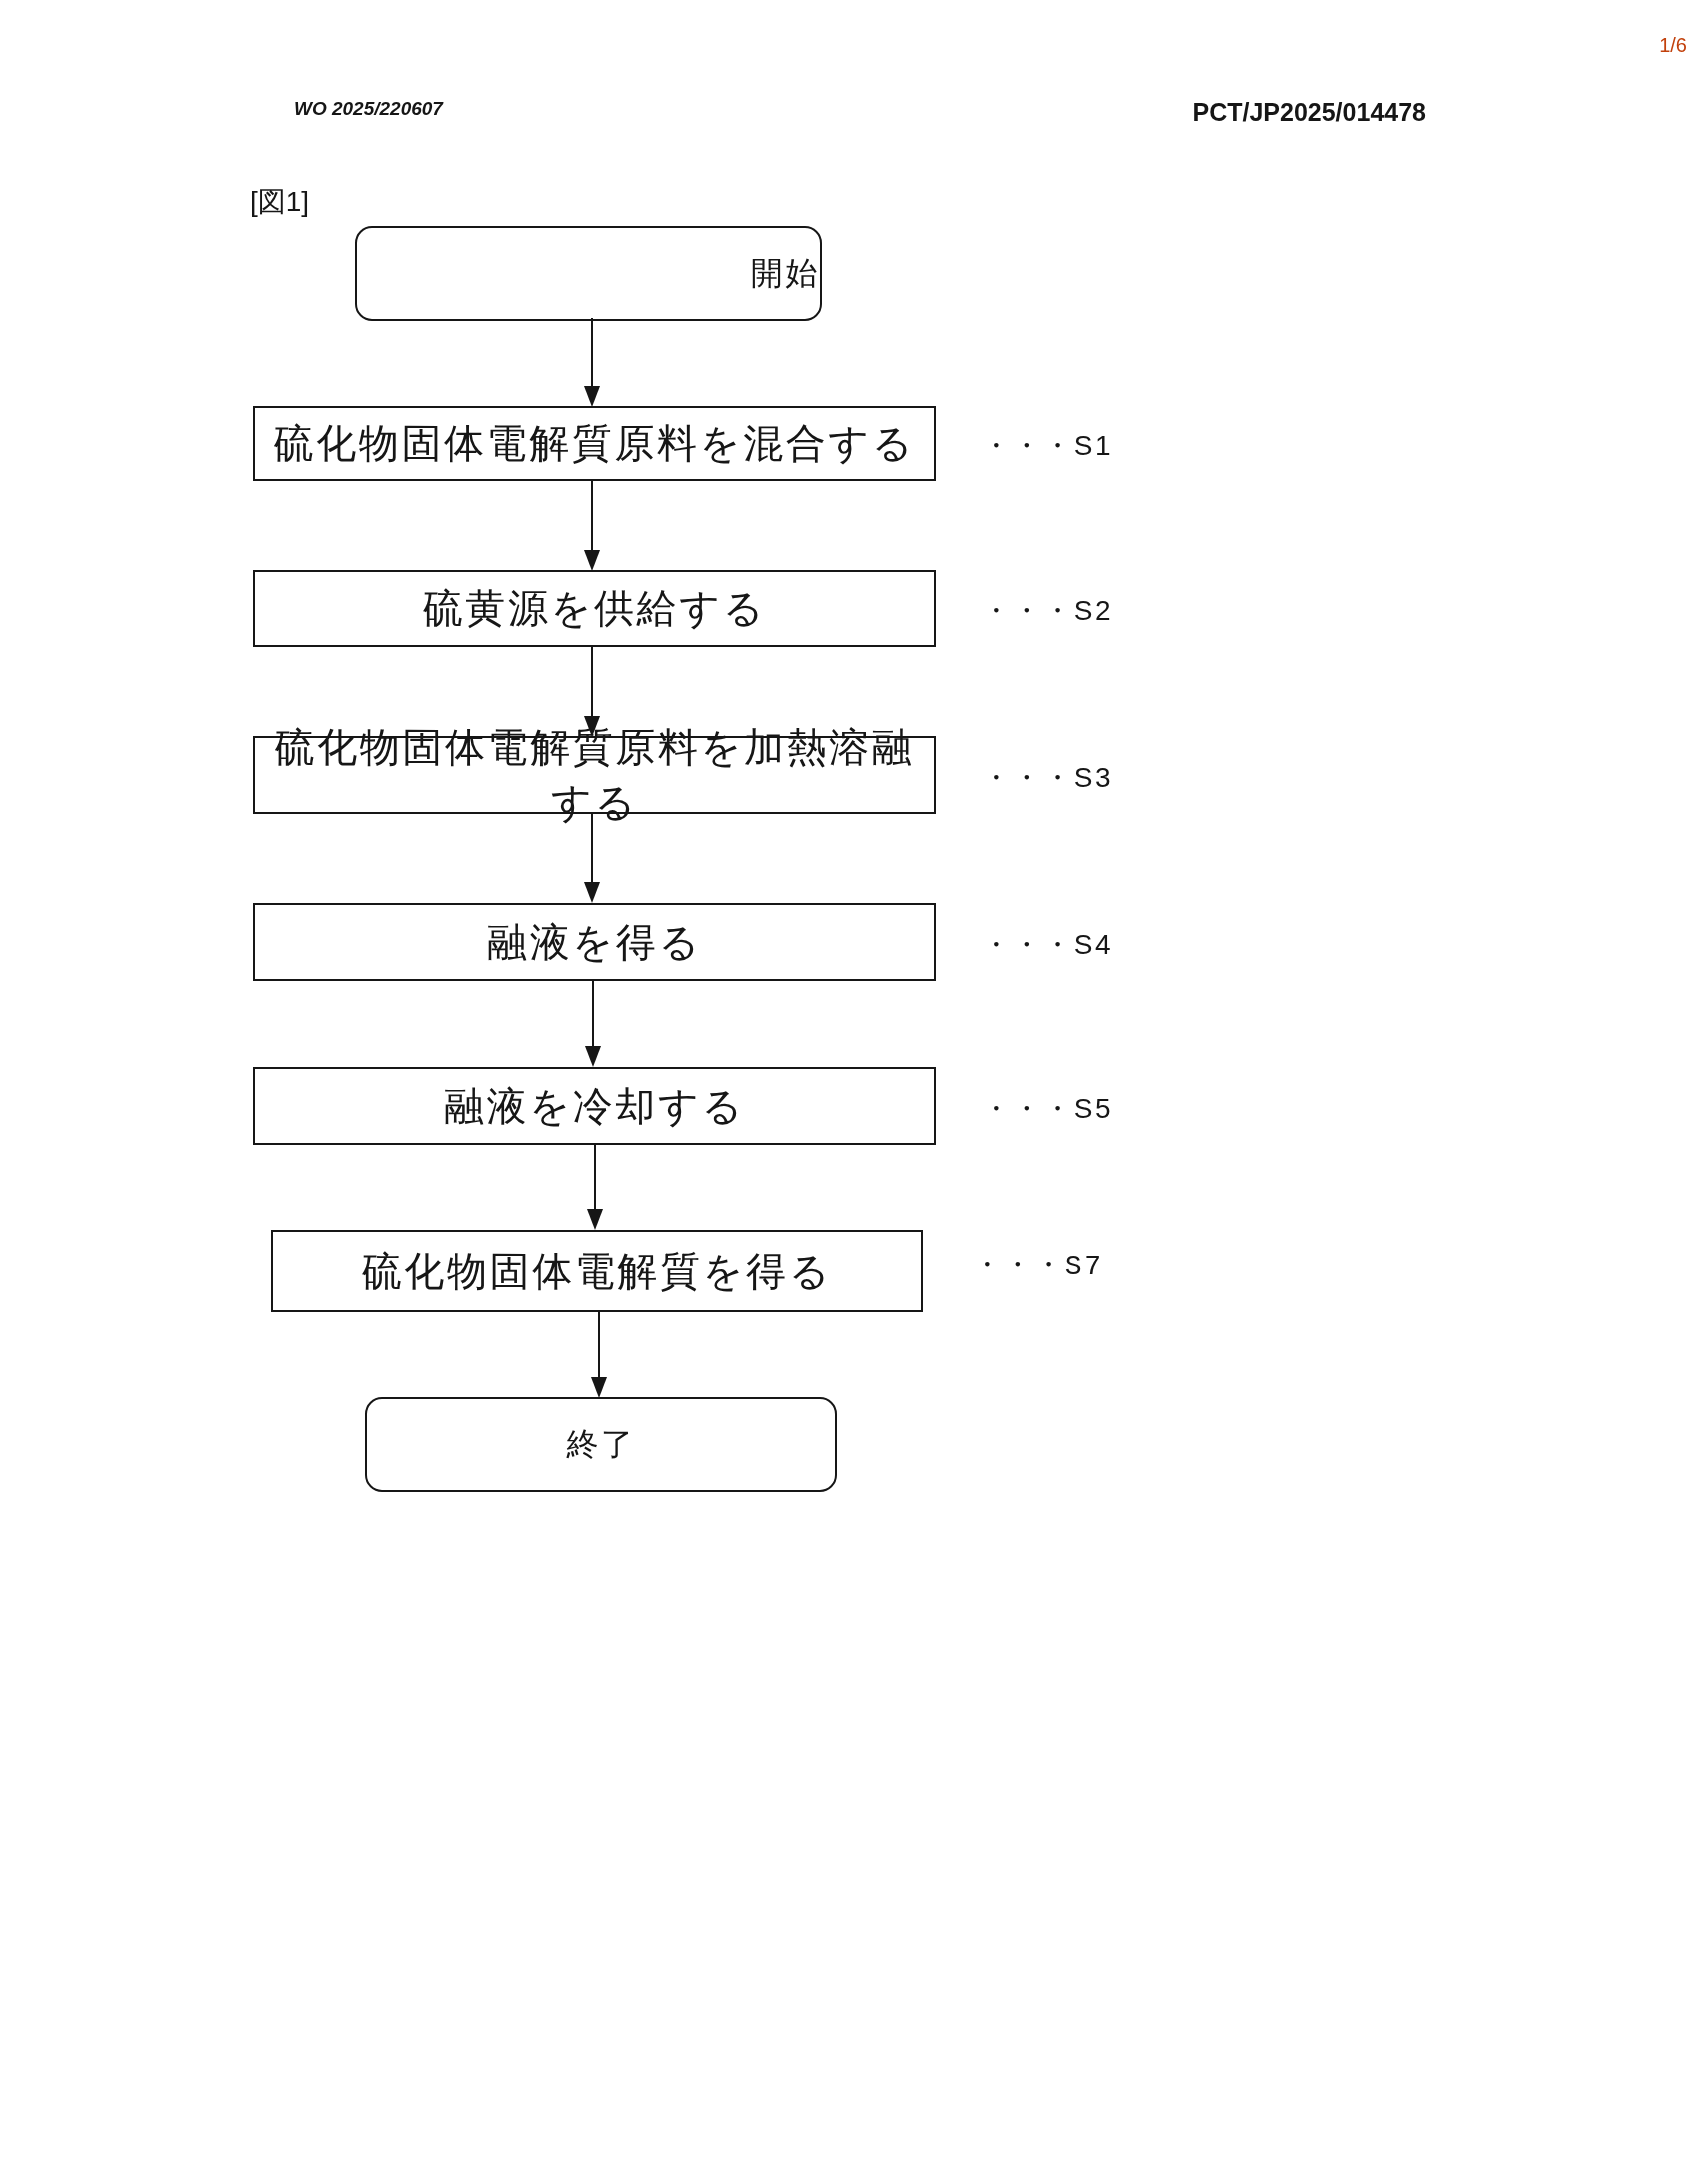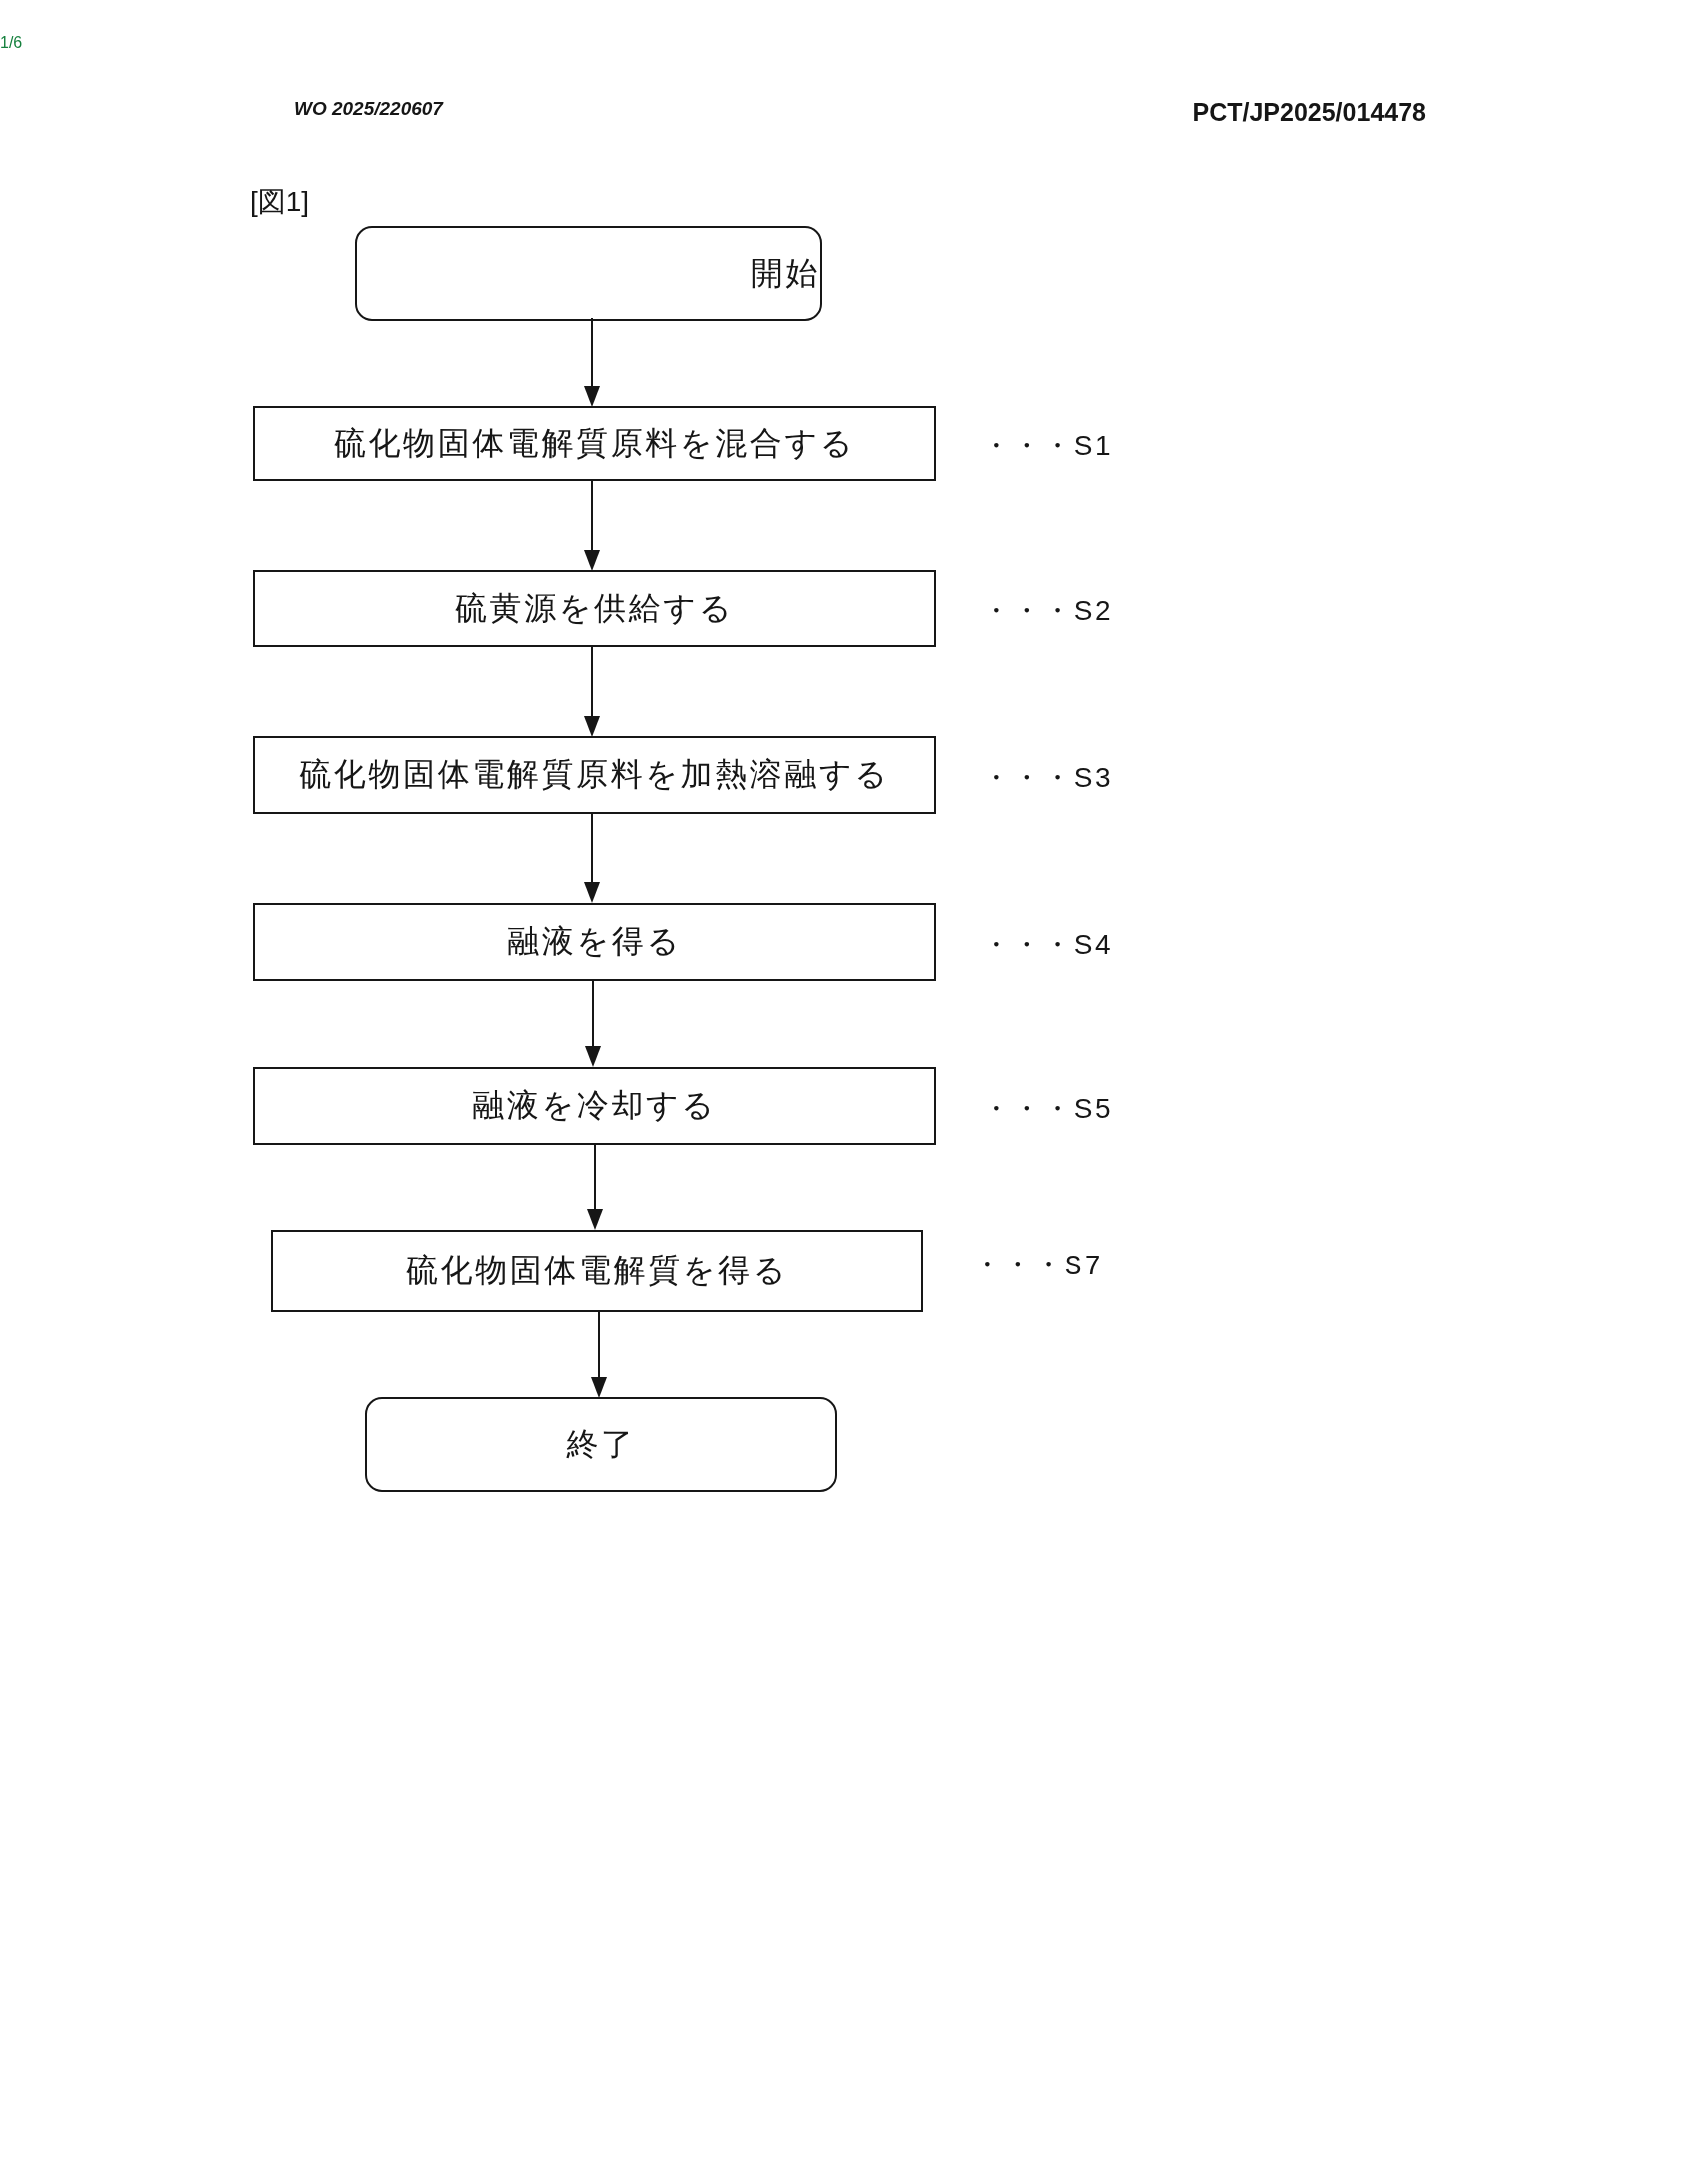"1/6" .page-num { color: #15803d -> #c2410c; font-size: 16px -> 20px; text-align: left -> right }
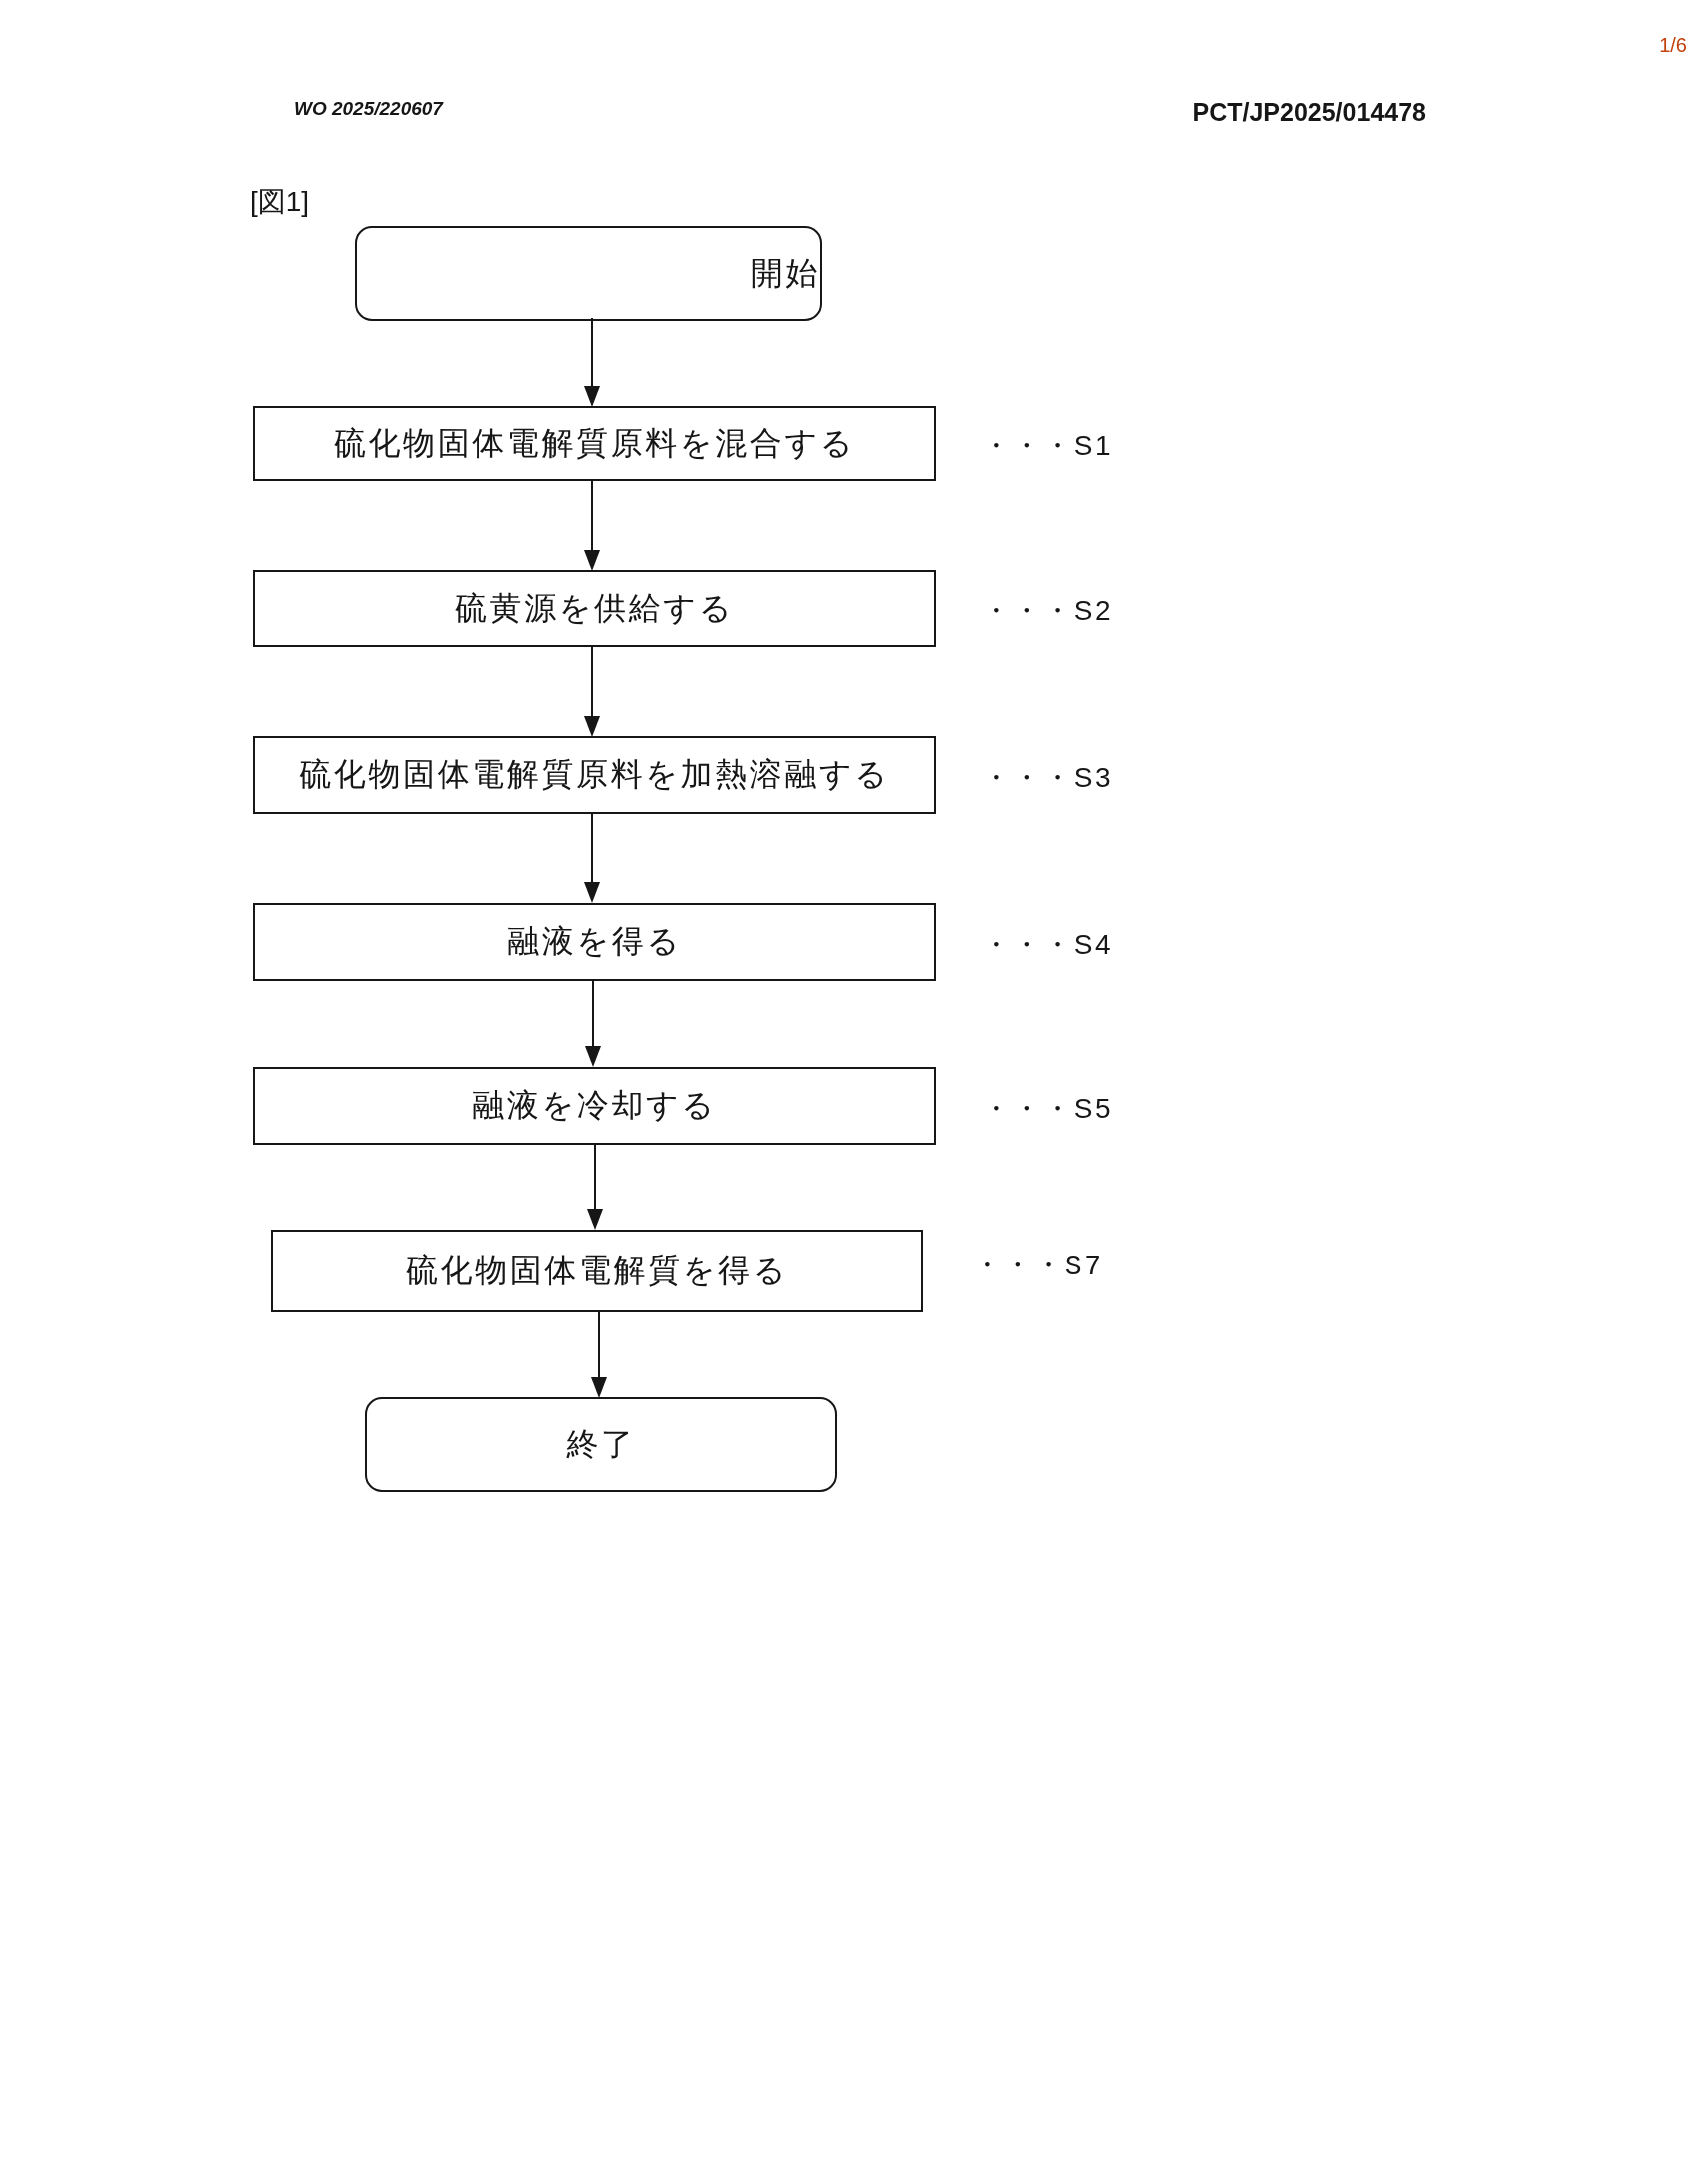"硫化物固体電解質原料を混合する" .process { font-size: 32px -> 40px }
